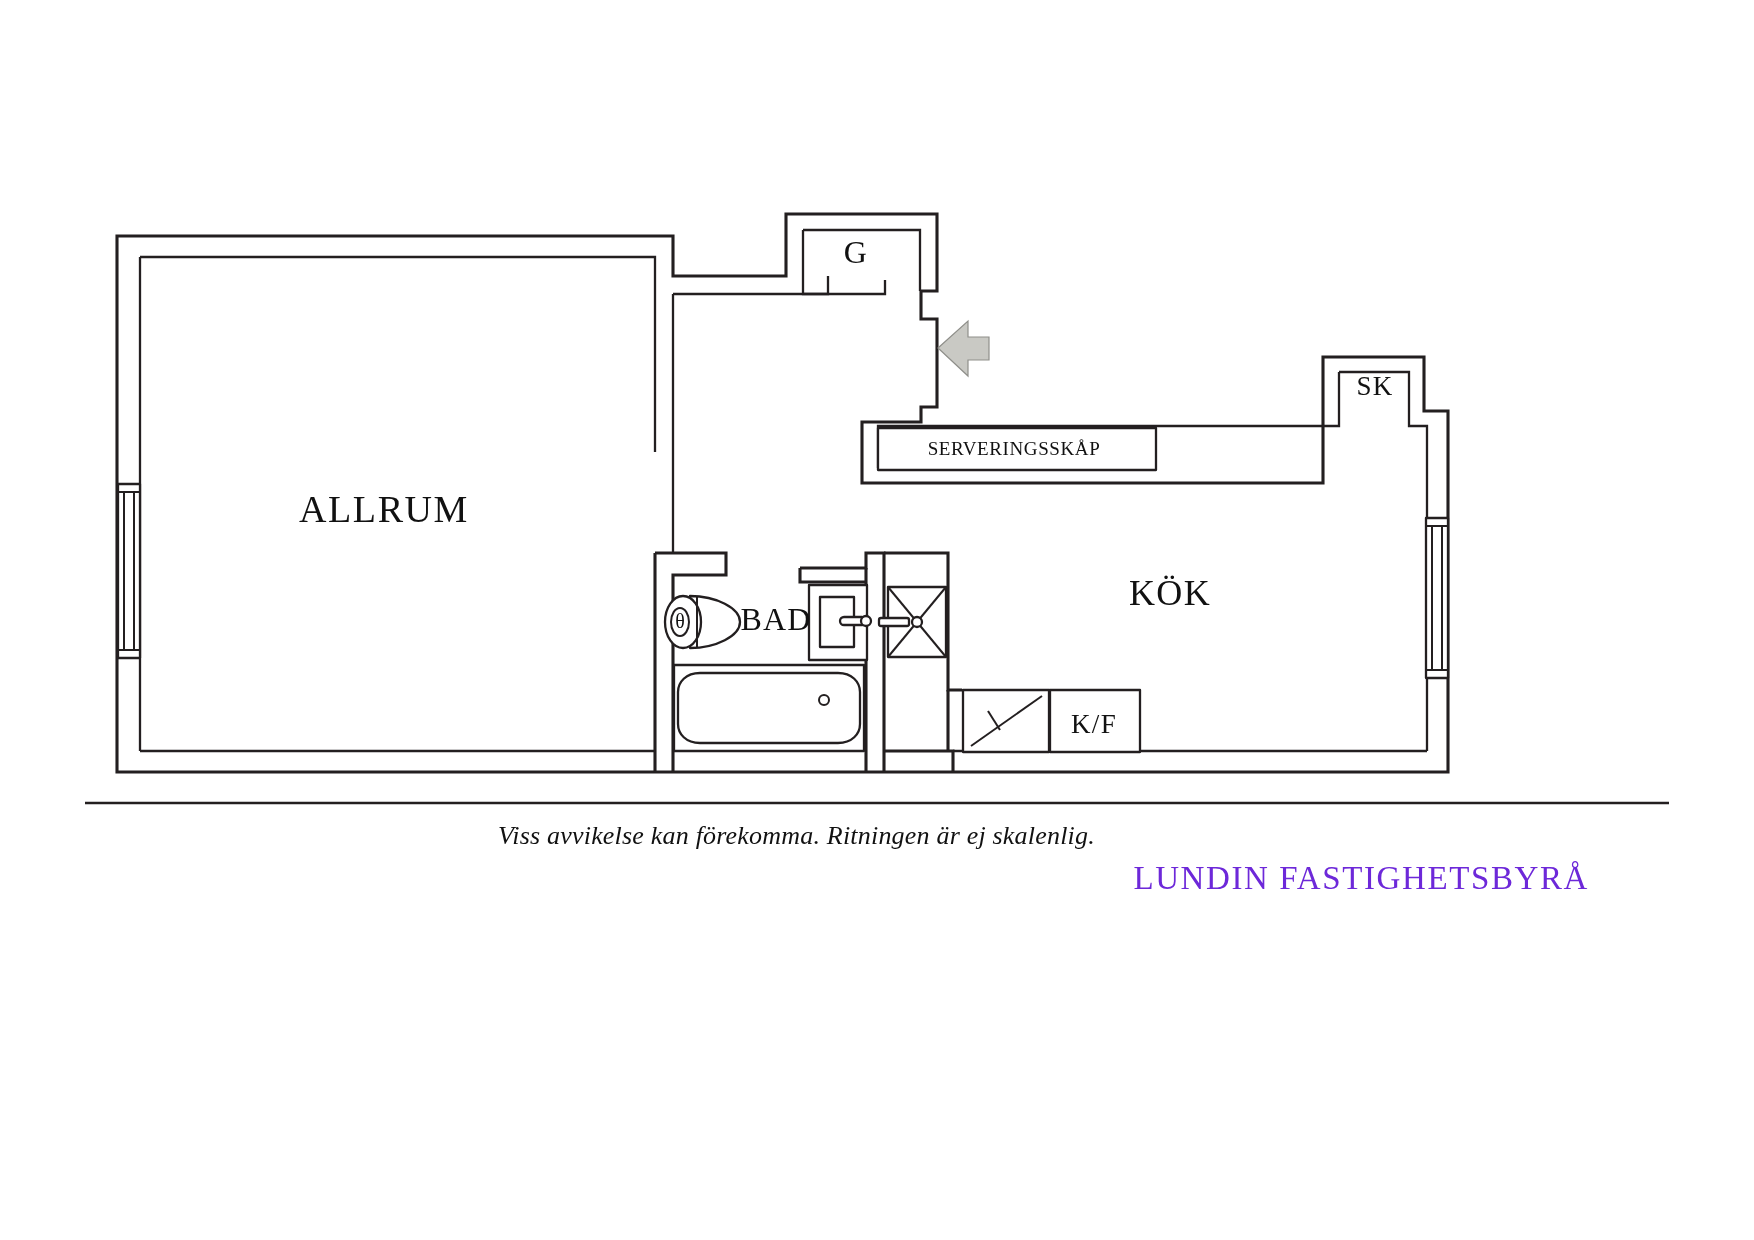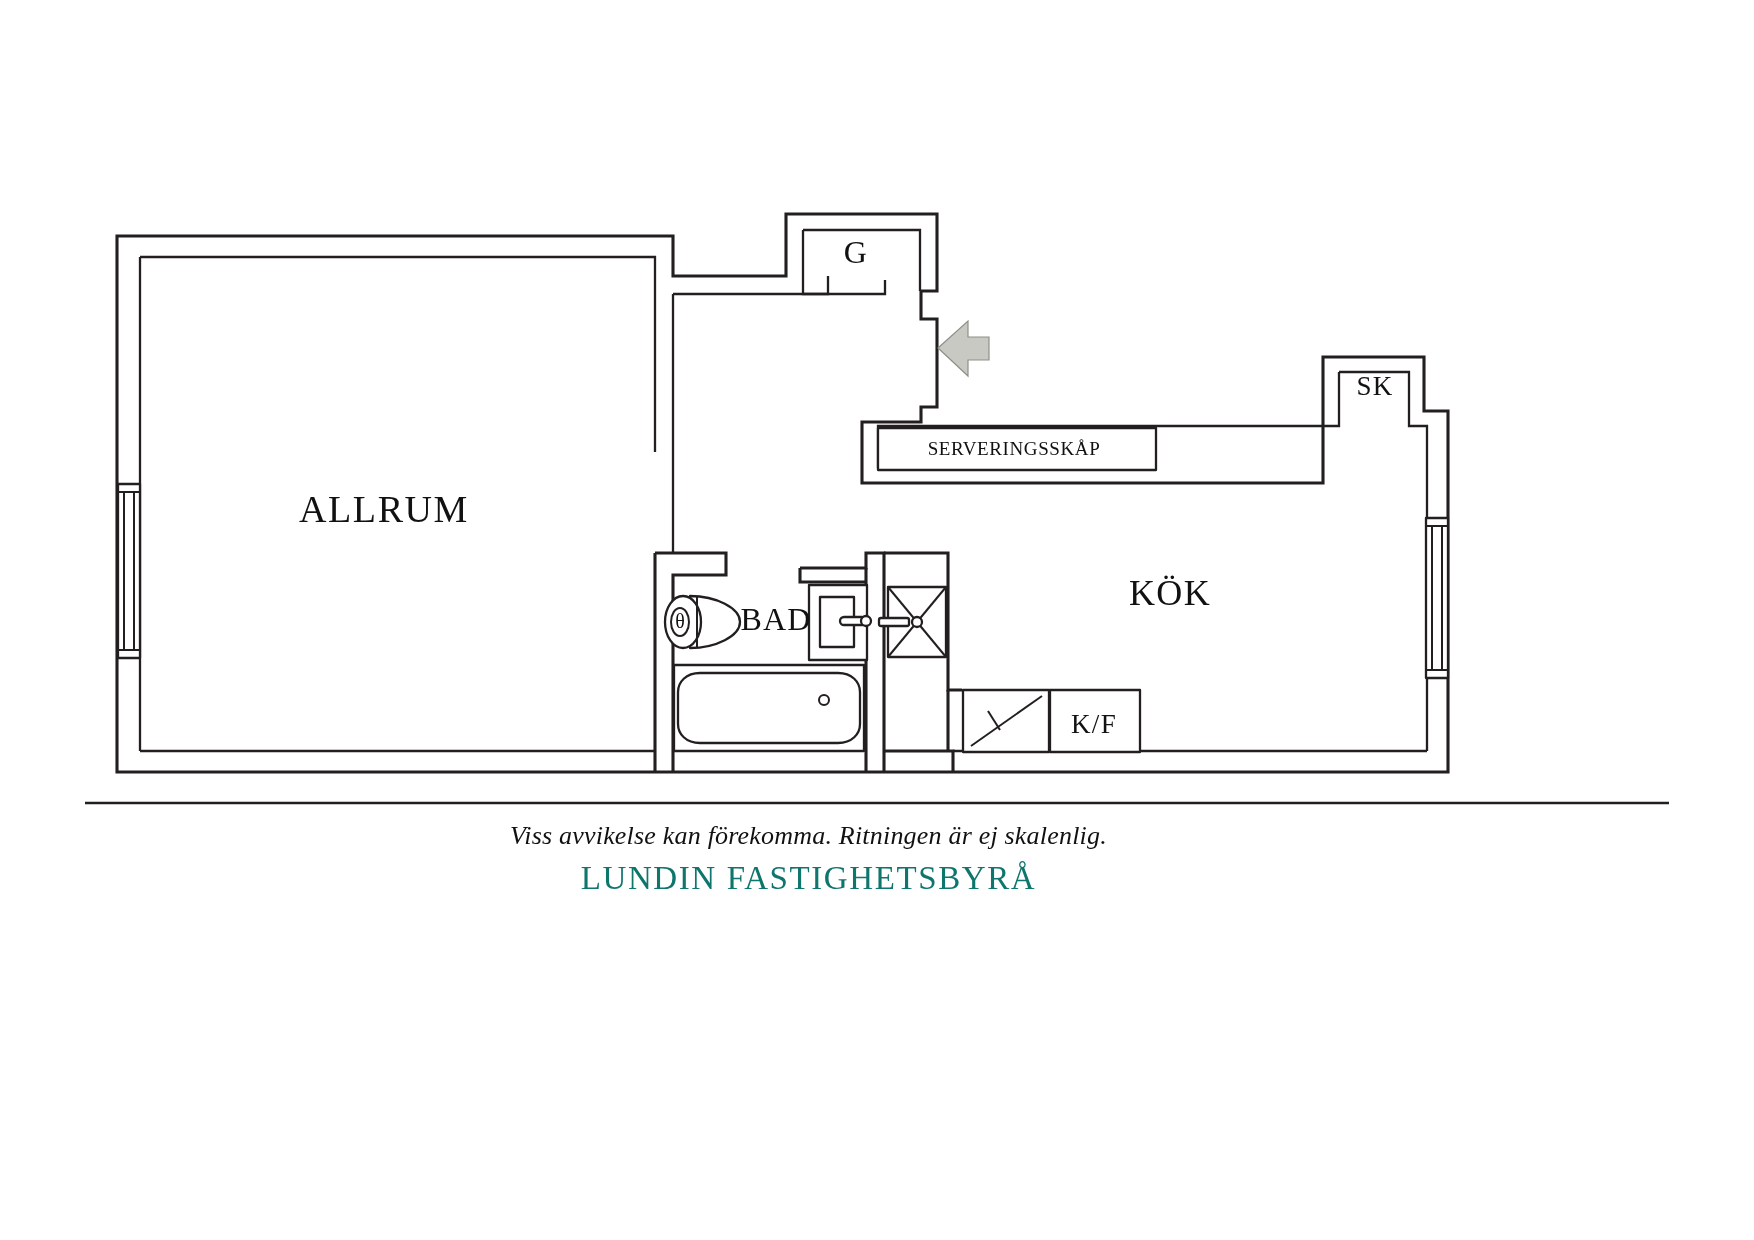"Viss avvikelse kan förekomma. Ritningen" .caption-block { left: 16px -> 4px }
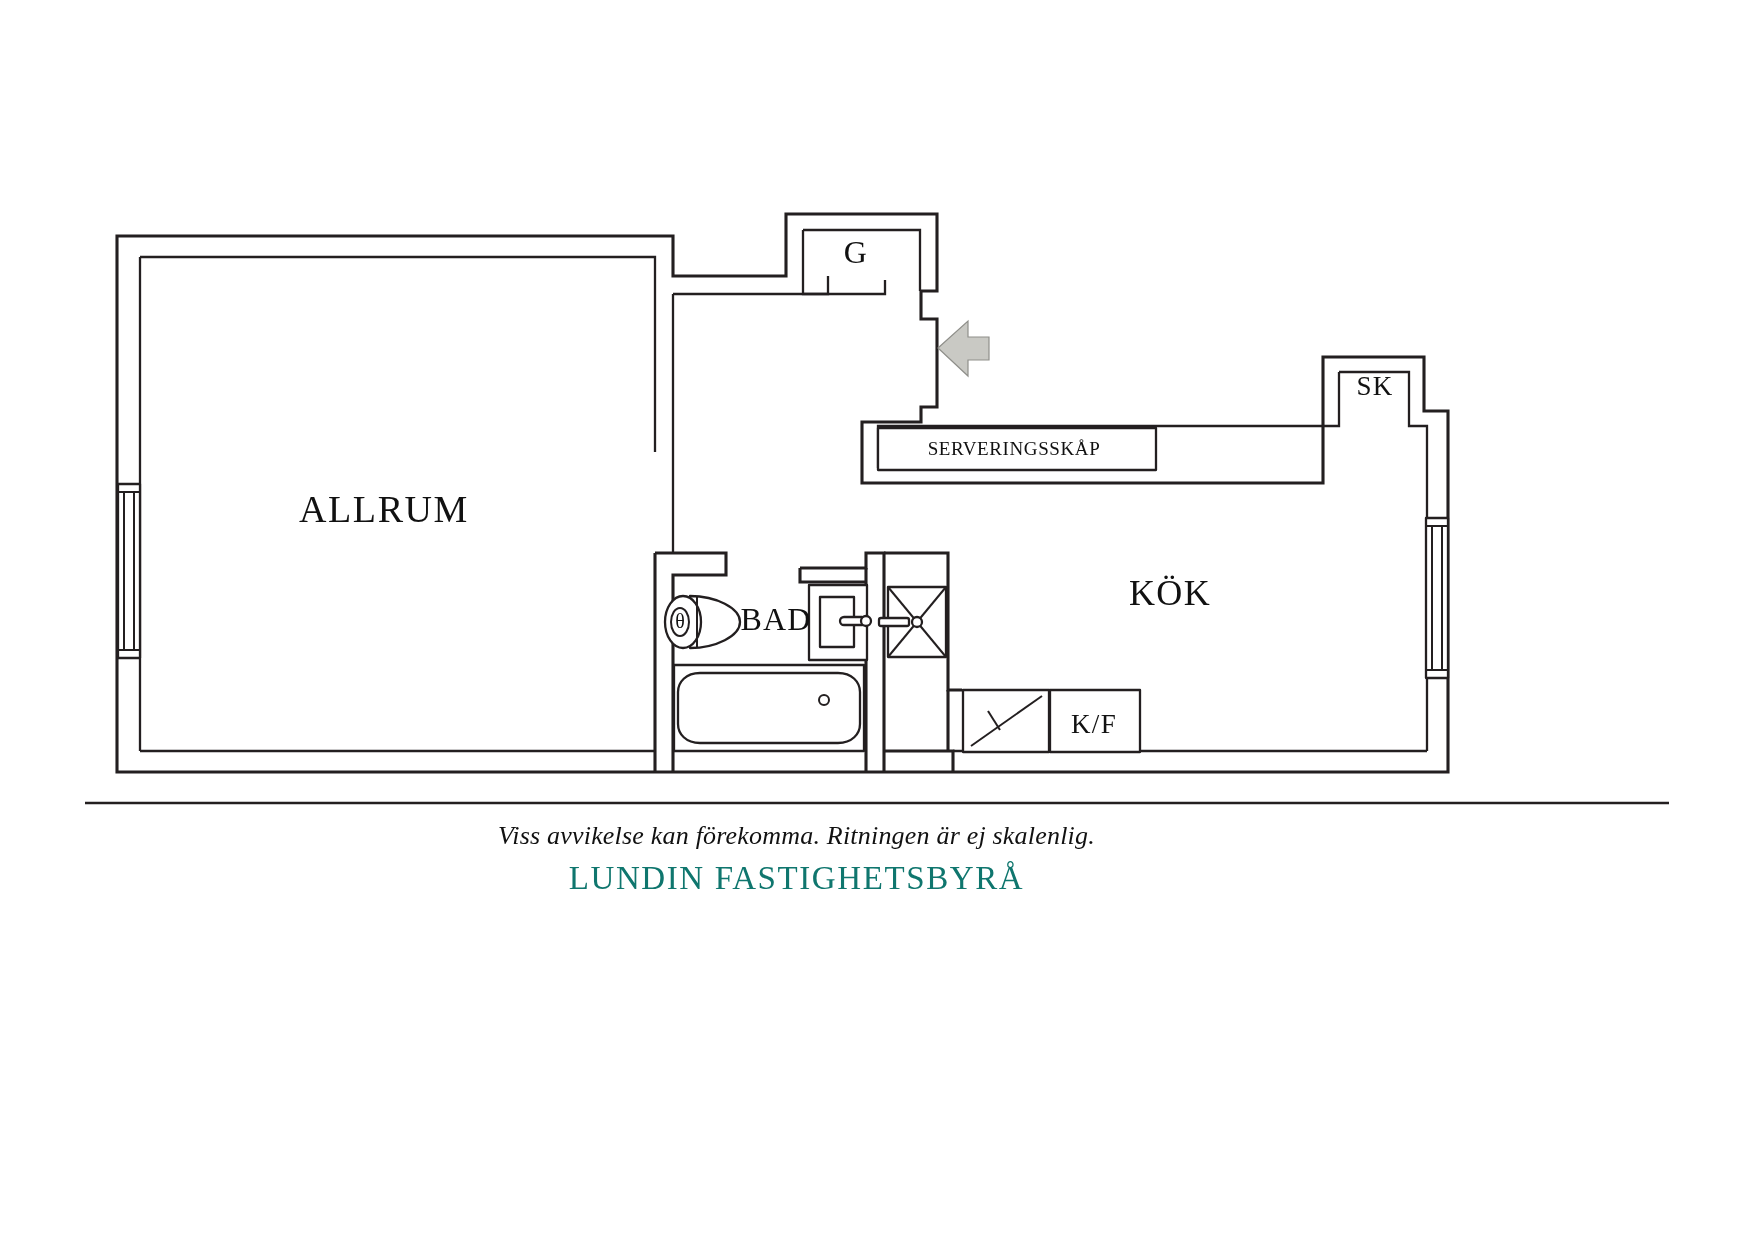"LUNDIN FASTIGHETSBYRÅ" .caption-company { color: #0f766e -> #6d28d9; text-align: none -> right }
